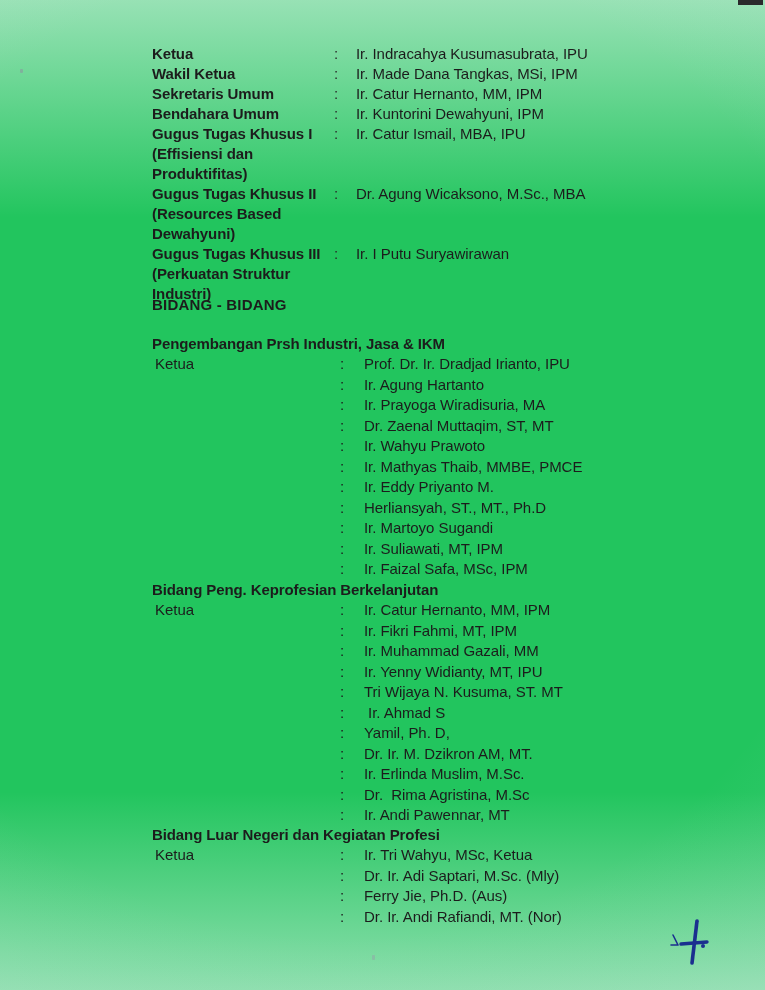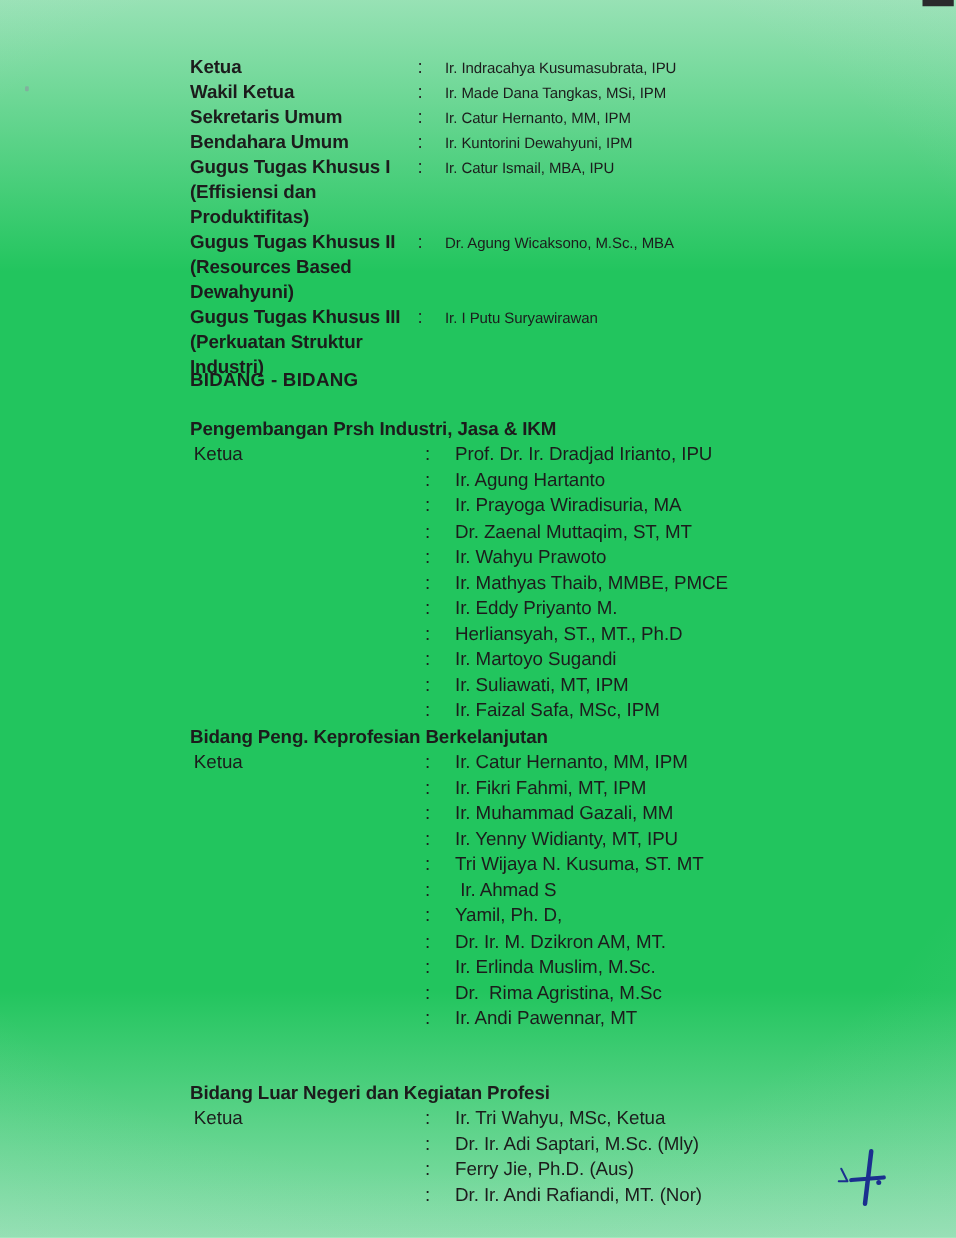"Ir. Indracahya Kusumasubrata, IPU" .off-name { font-size: 12px -> 15px }
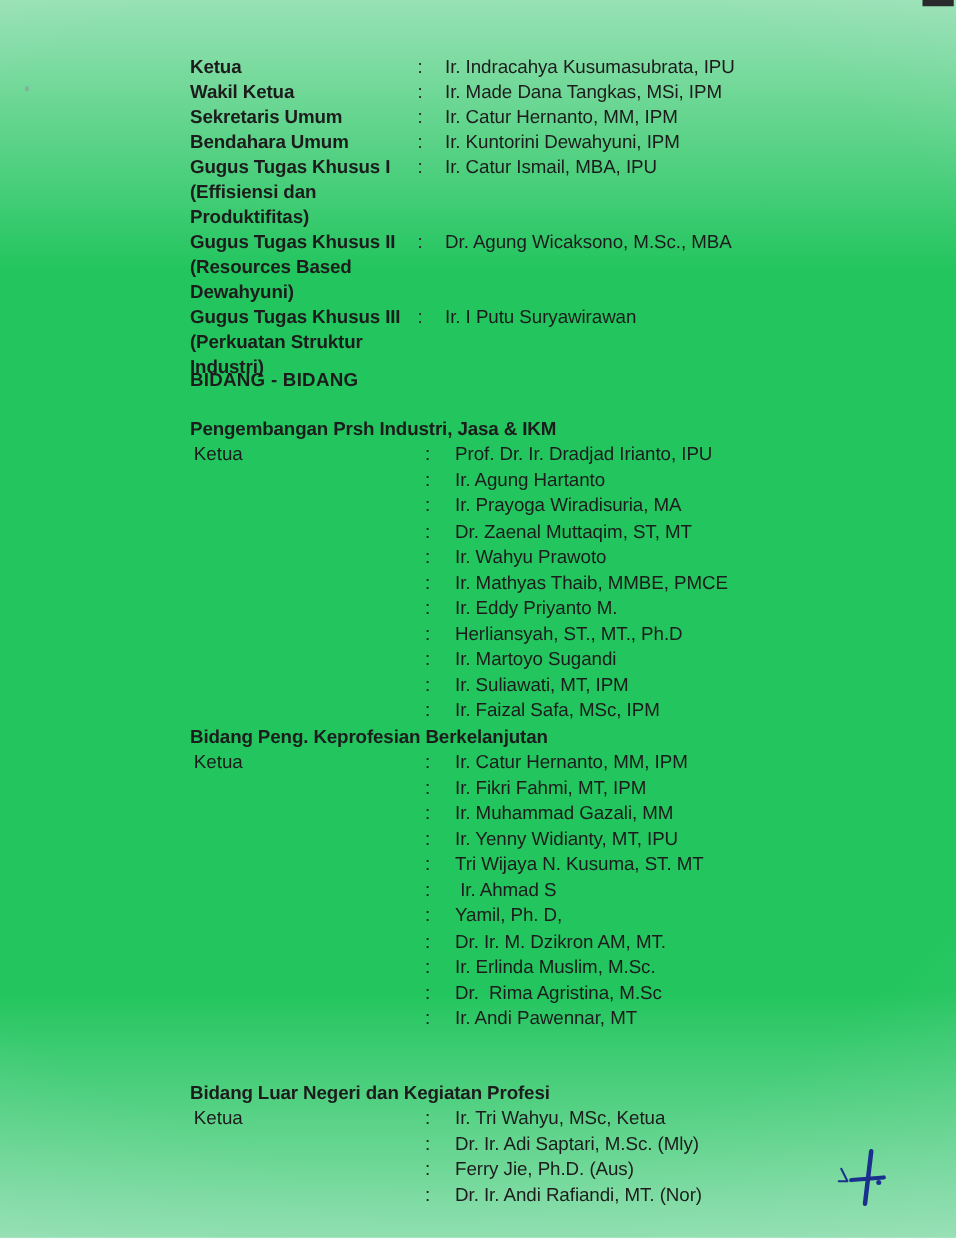"Bidang Luar Negeri dan Kegiatan" div.section { margin-top: 40px -> none }
